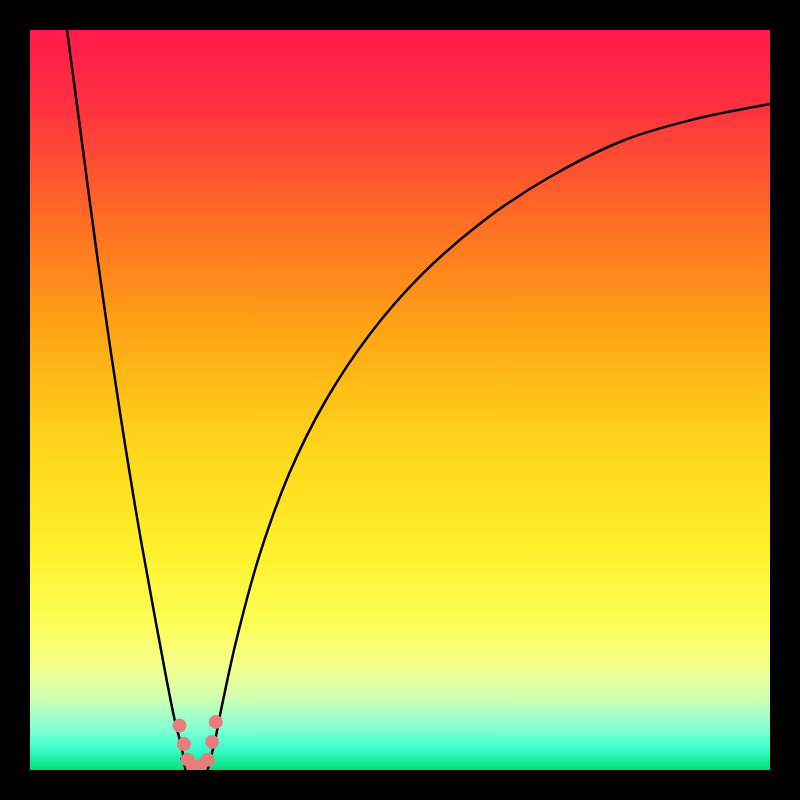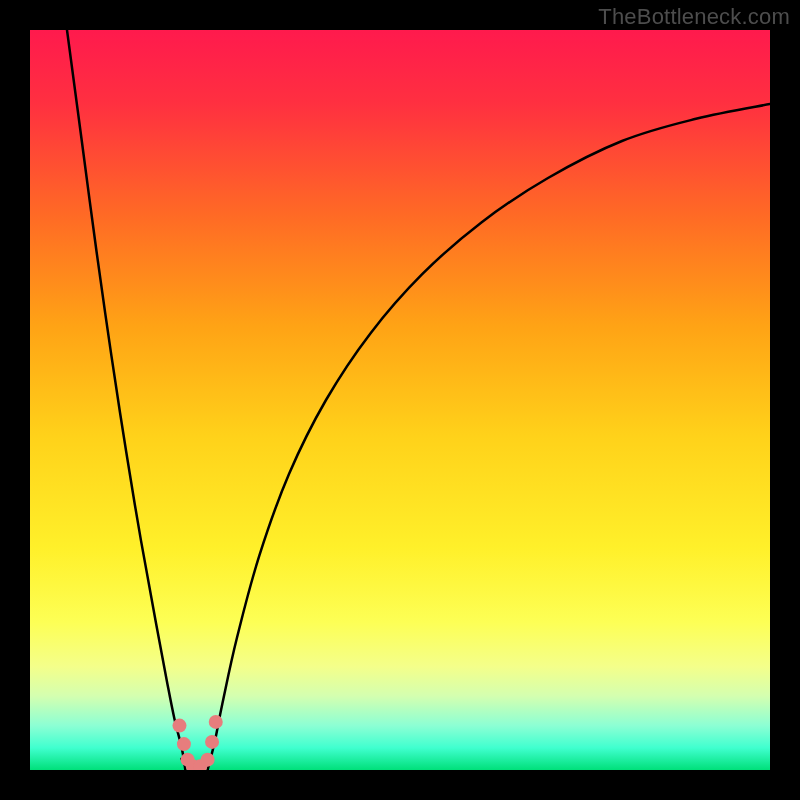"TheBottleneck.com" div.watermark { html: <div>TheBottleneck.com</div> -> none }
